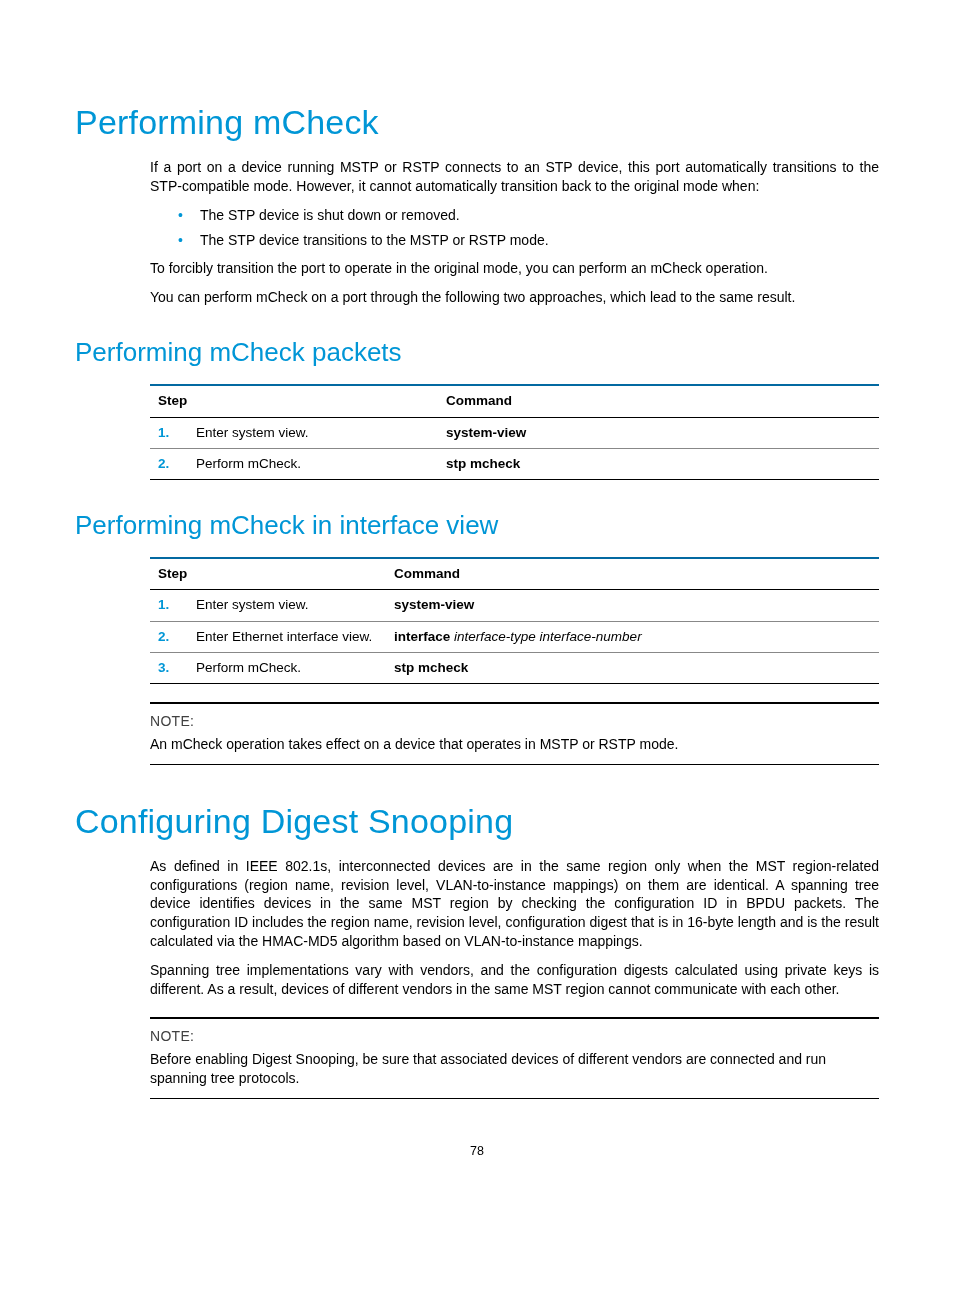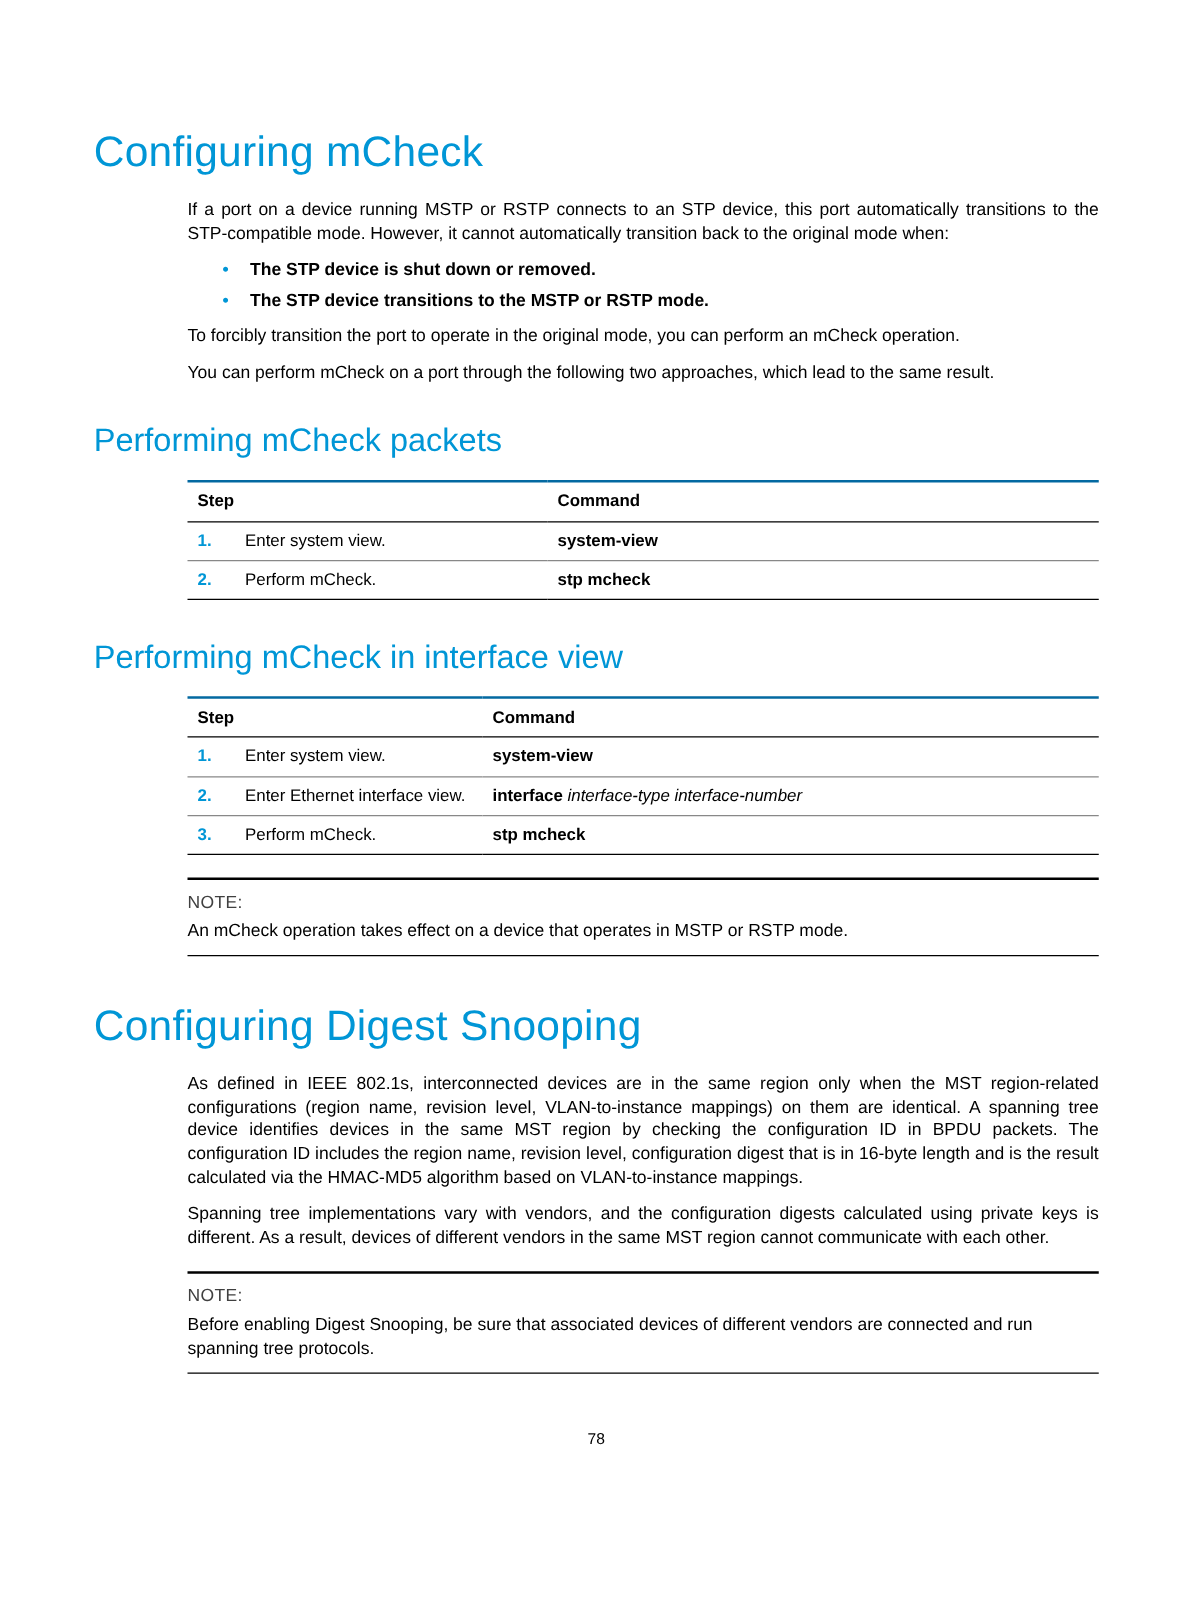"Configuring mCheck" div.h1 { text: Configuring -> Performing }
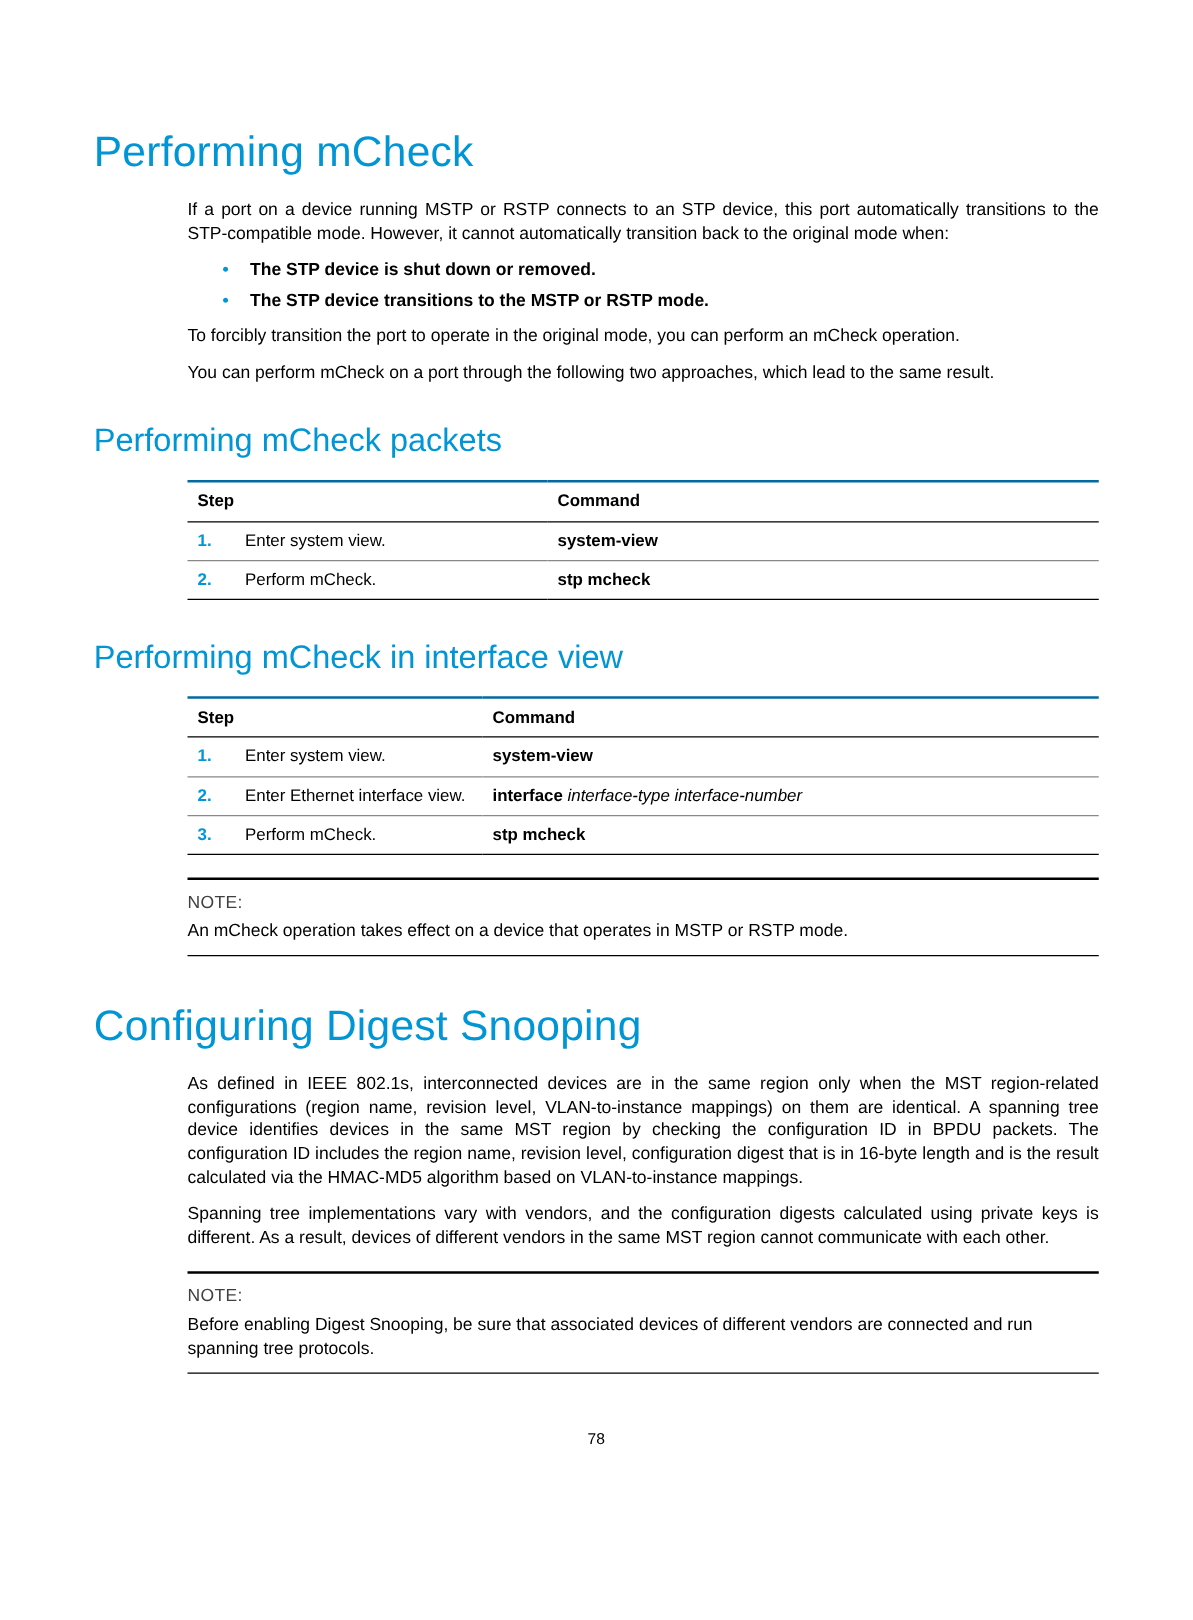"The STP device is shut" ul.bullets { font-weight: bold -> none }
